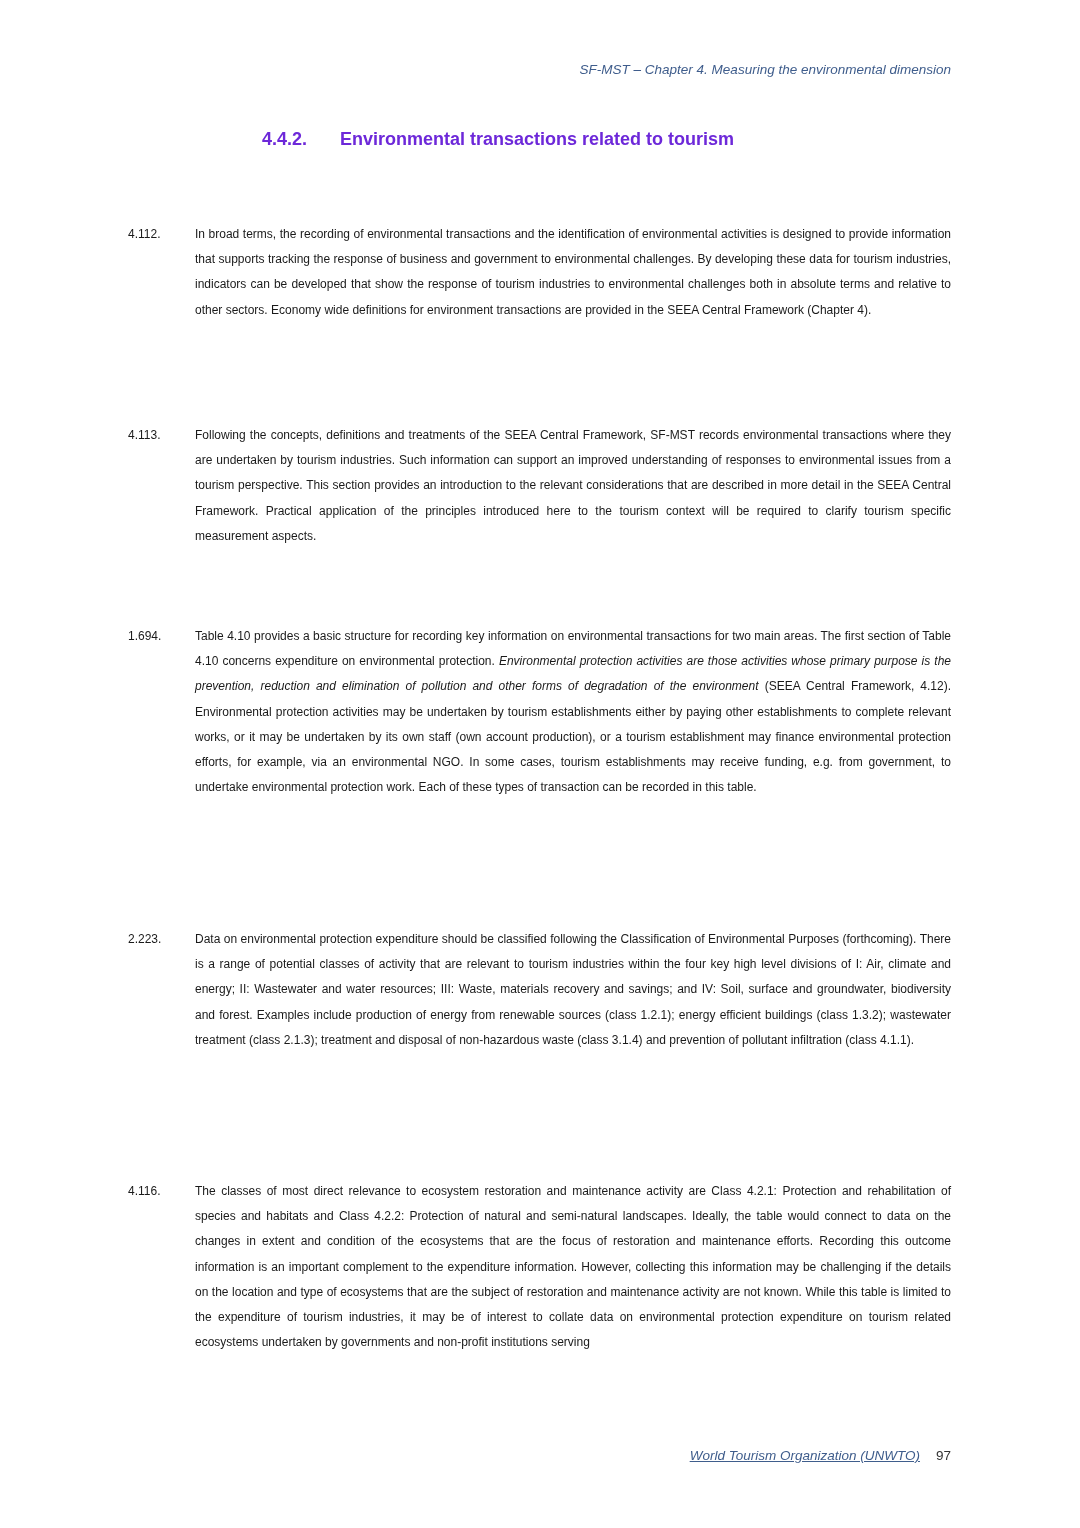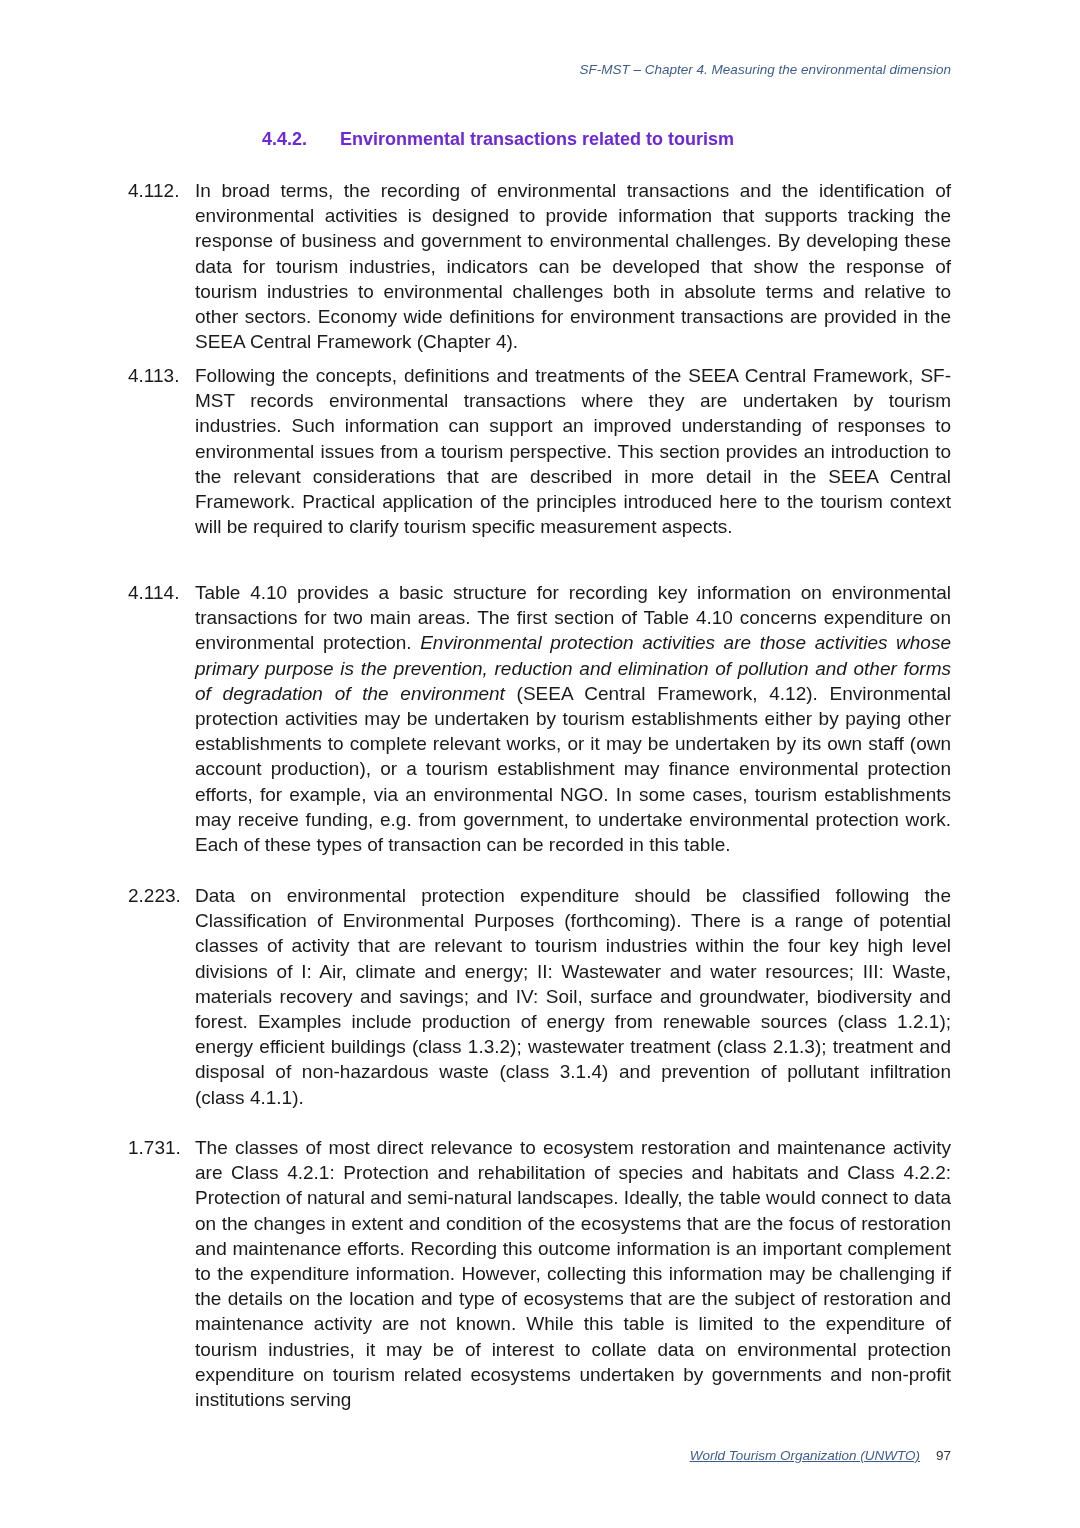"4.112." .para { font-size: 19px -> 12px; margin-top: none -> 44px }
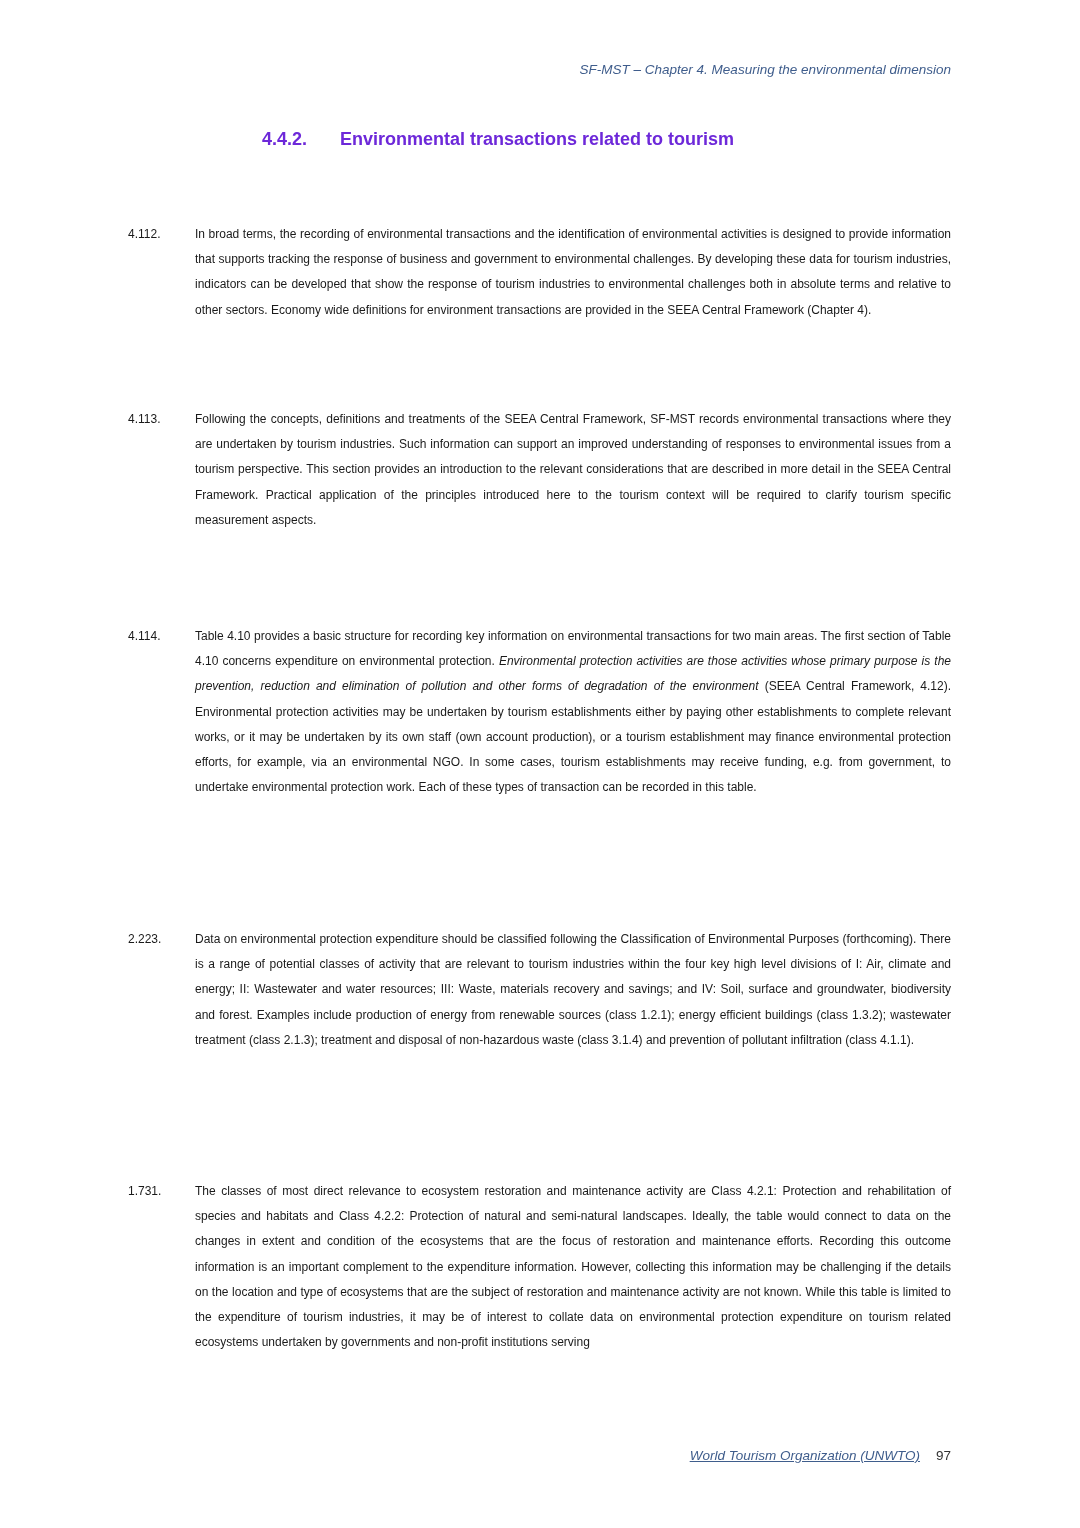"4.113." #p113 { top: 363px -> 379px }
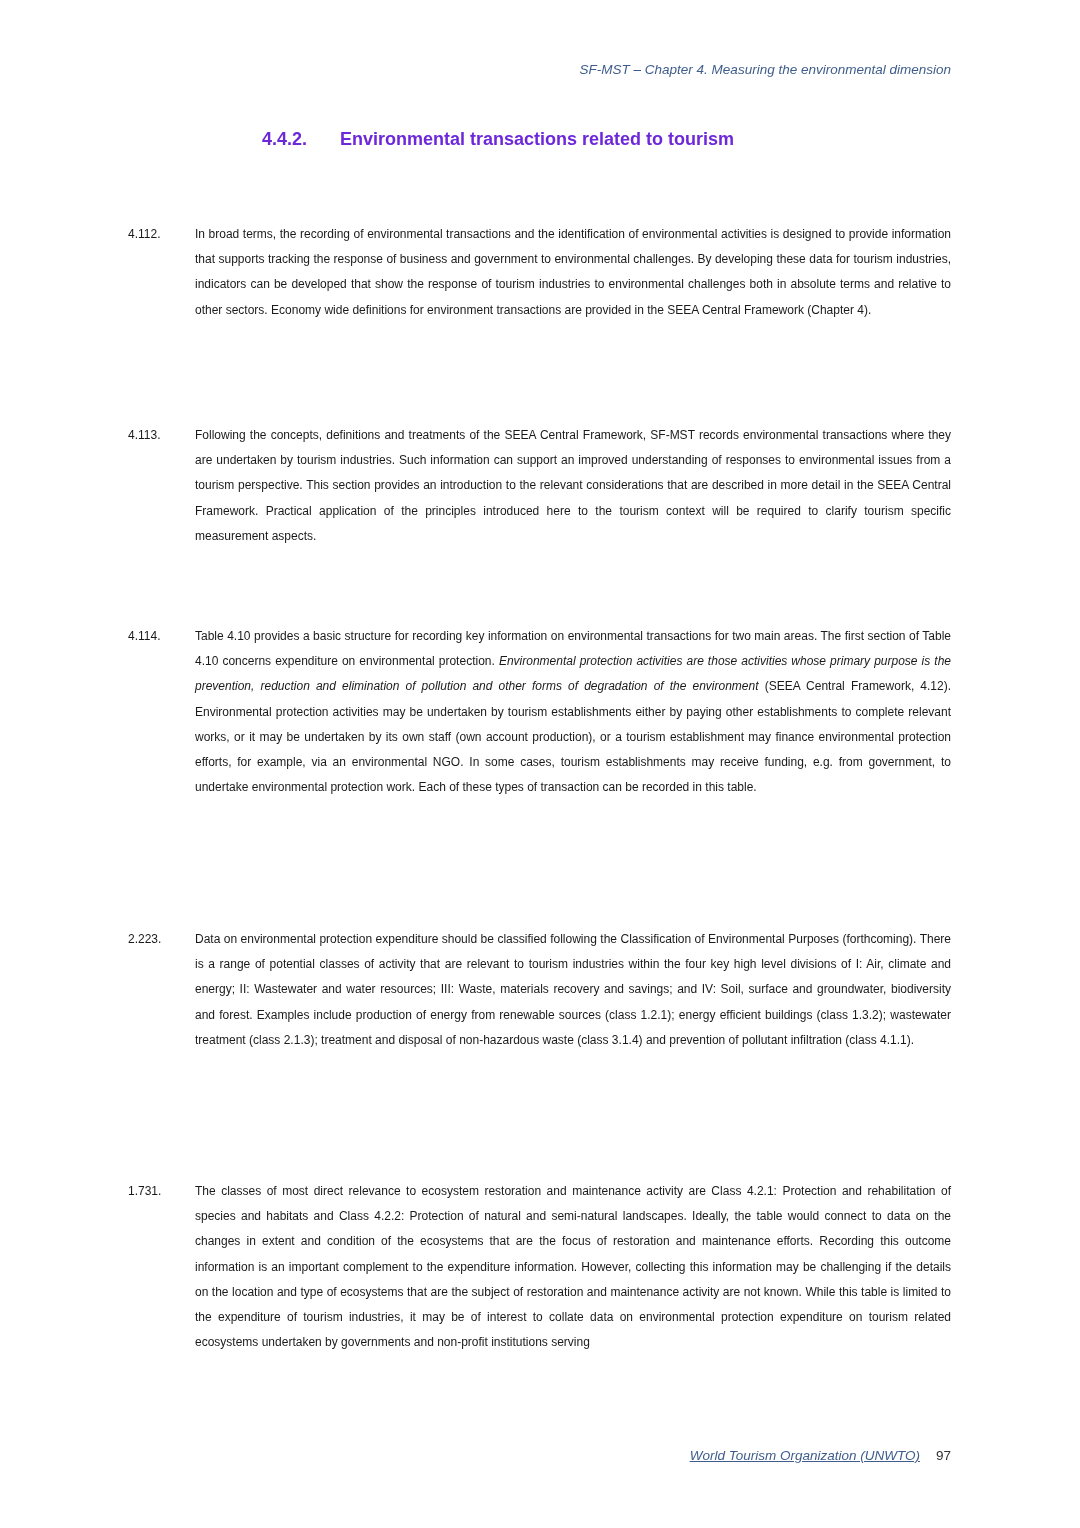"4.114." span.pnum { text: 4.114 -> 1.694 }
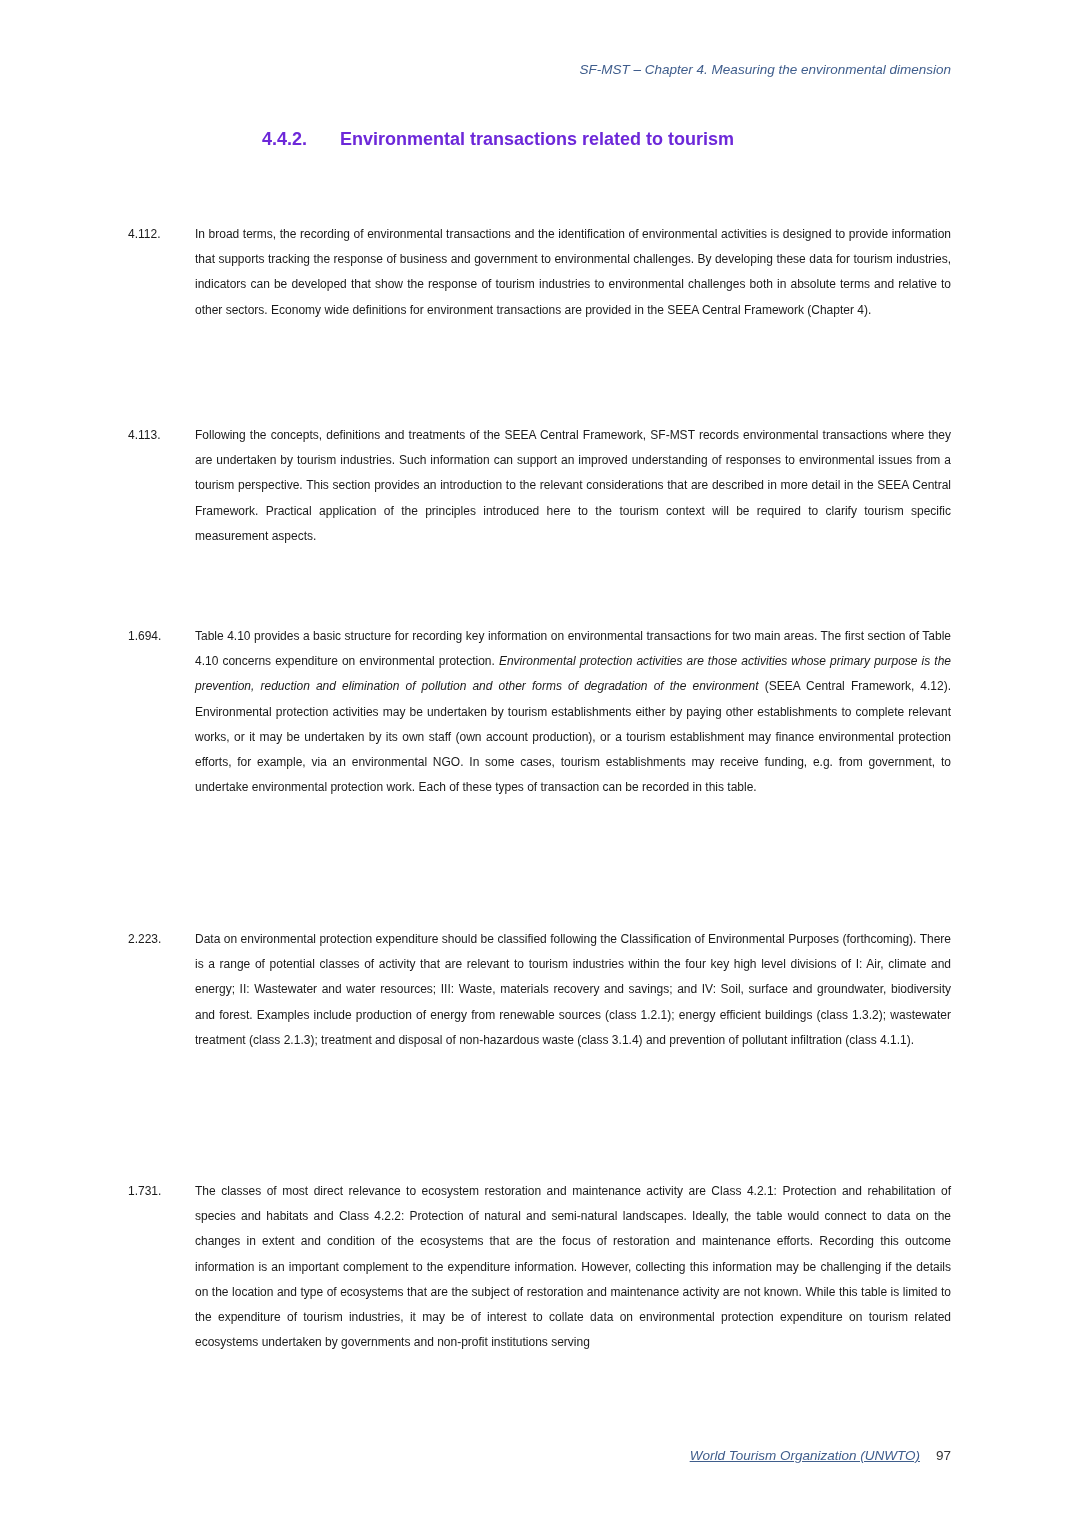"1.731." span.pnum { text: 1.731 -> 4.116 }
